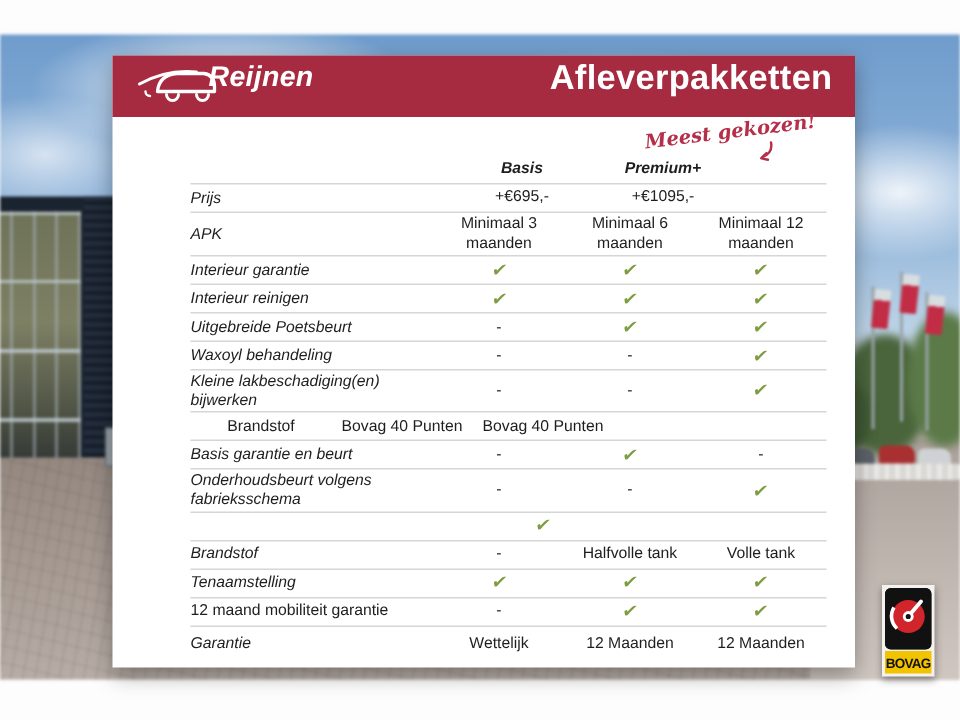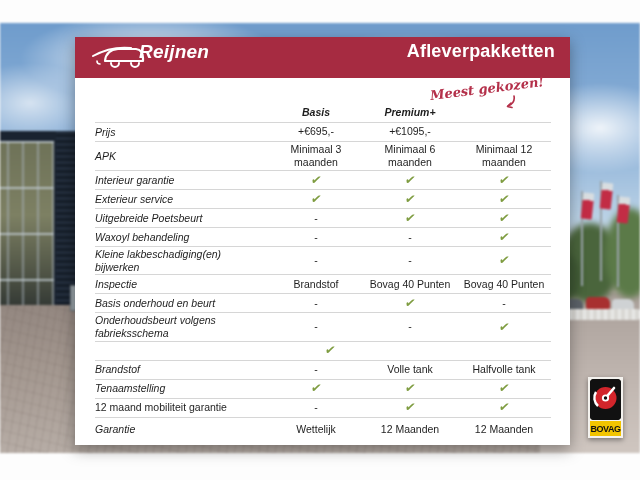"Afleverpakketten" .card-title { font-size: 18px -> 23px }
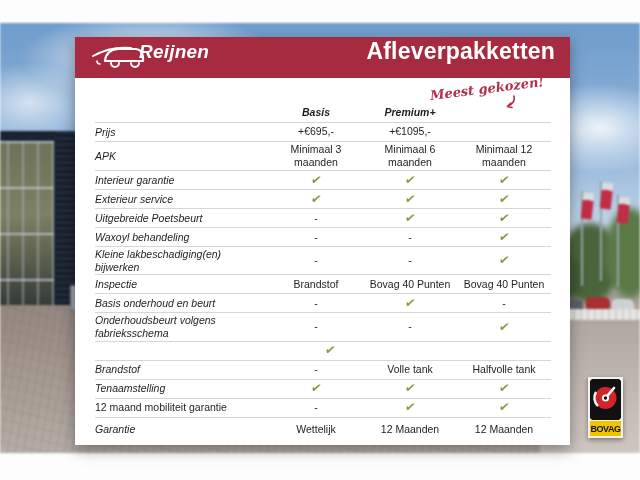"Basis" .trow { margin-left: none -> 32px }
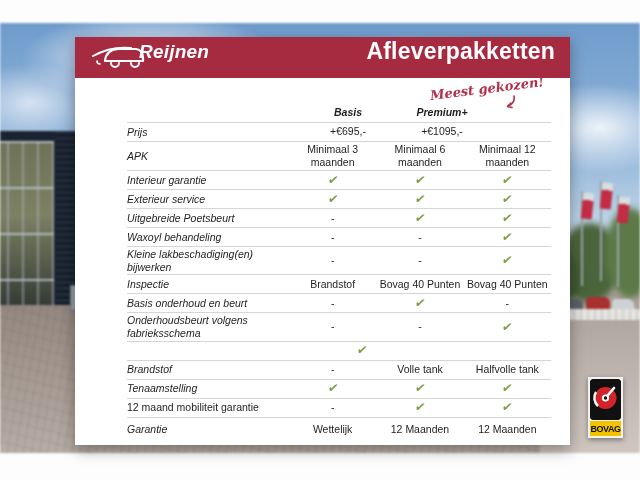"Exterieur service" div.tlabel { text: Exterieur service -> Interieur reinigen }
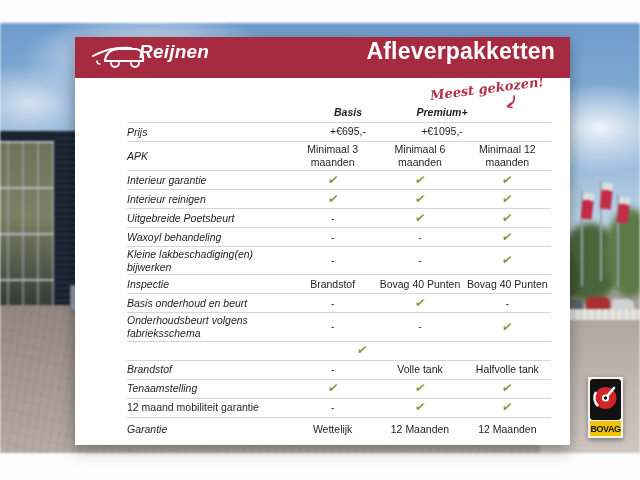"Inspectie" div.tlabel { html: <div>Inspectie</div> -> none }
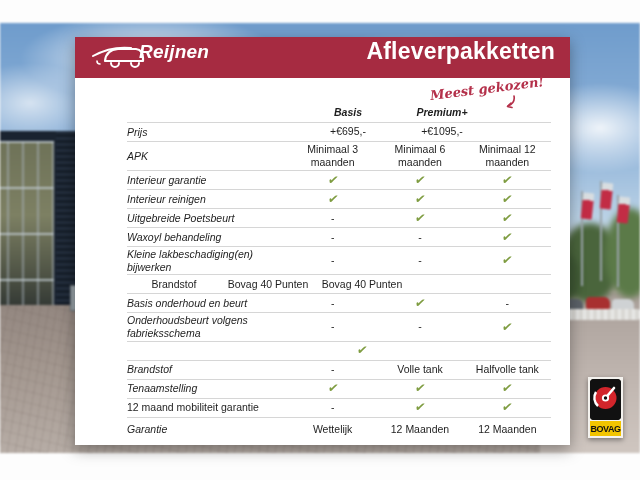"Basis onderhoud en beurt" div.tlabel { text: onderhoud -> garantie }
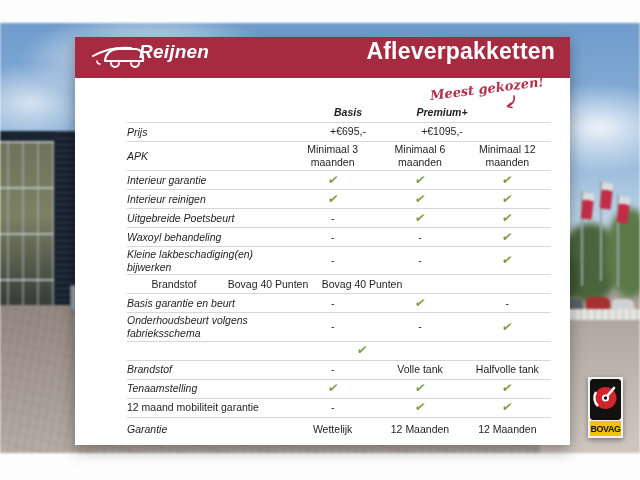"Volle tank" div.tcell { order: before "Halfvolle tank" -> after "Halfvolle tank" }
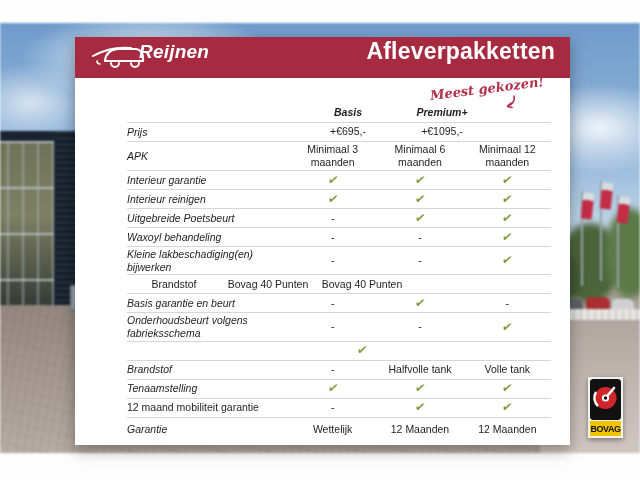"BOVAG" .bovag { top: 377px -> 390px }
